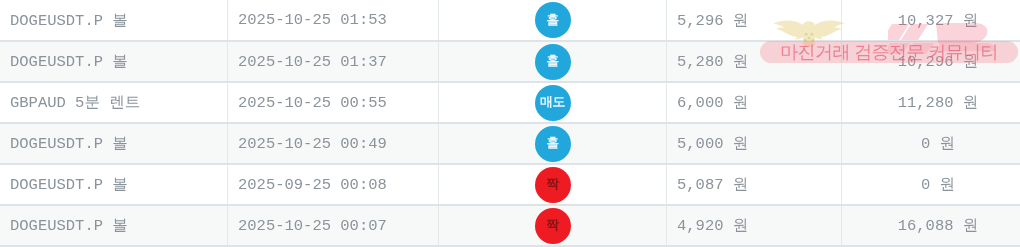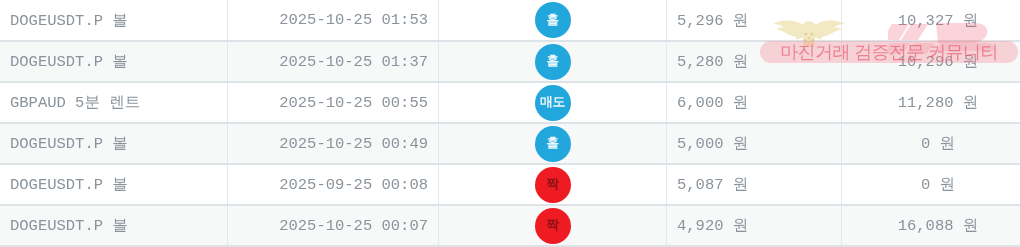"2025-10-25 01:53" .col-time { text-align: right -> left }
